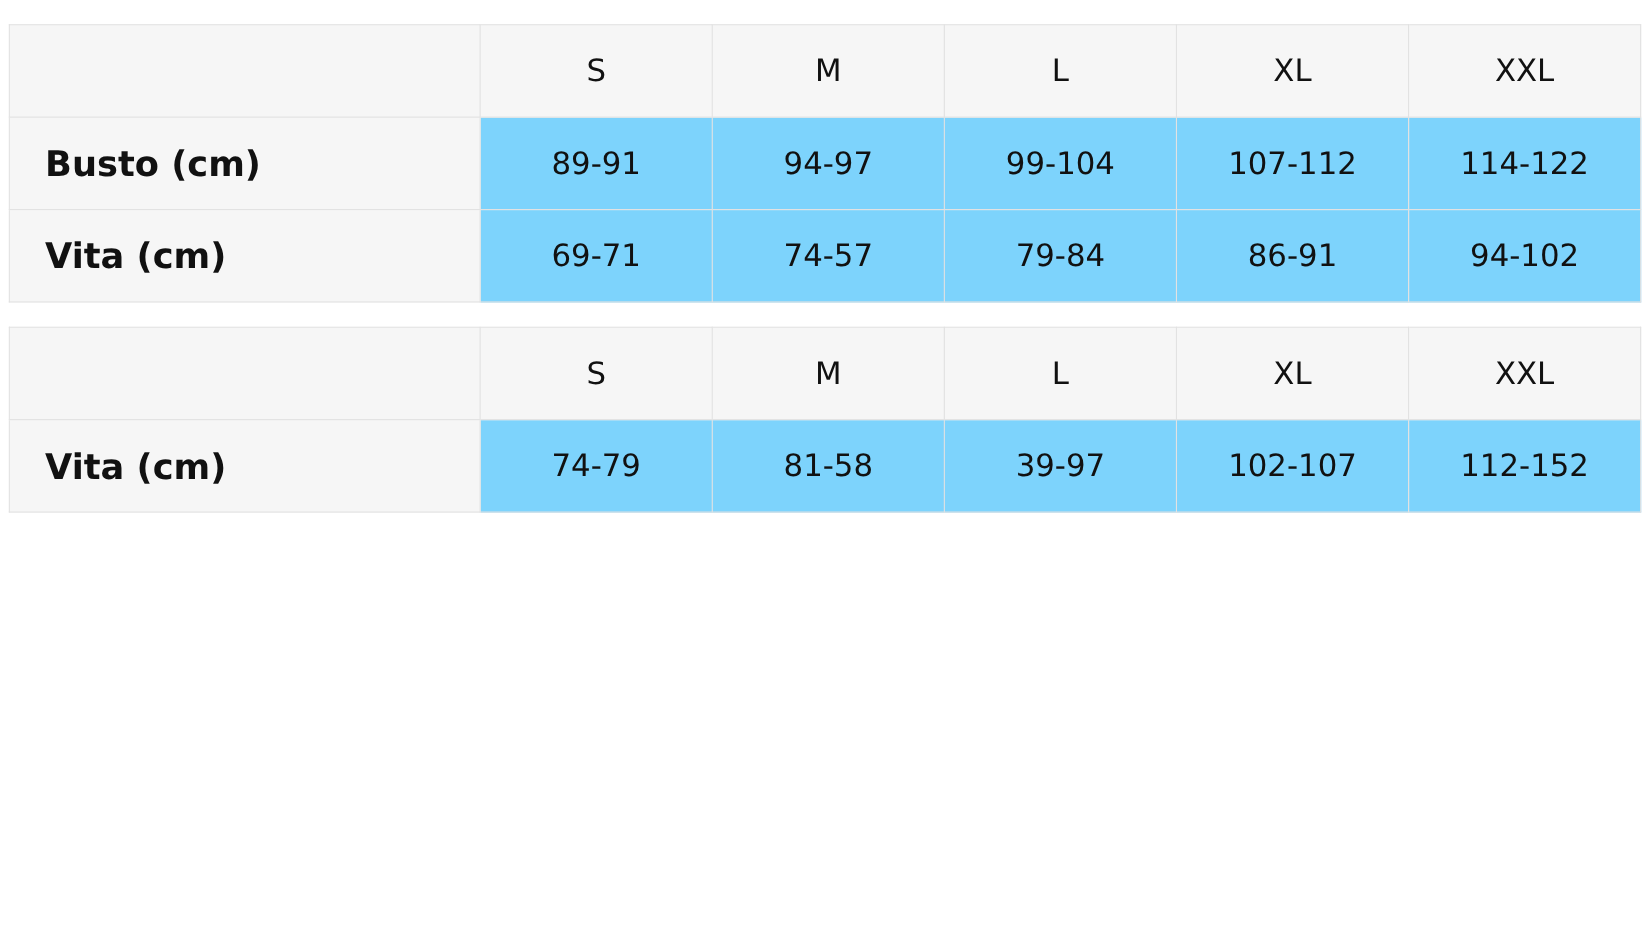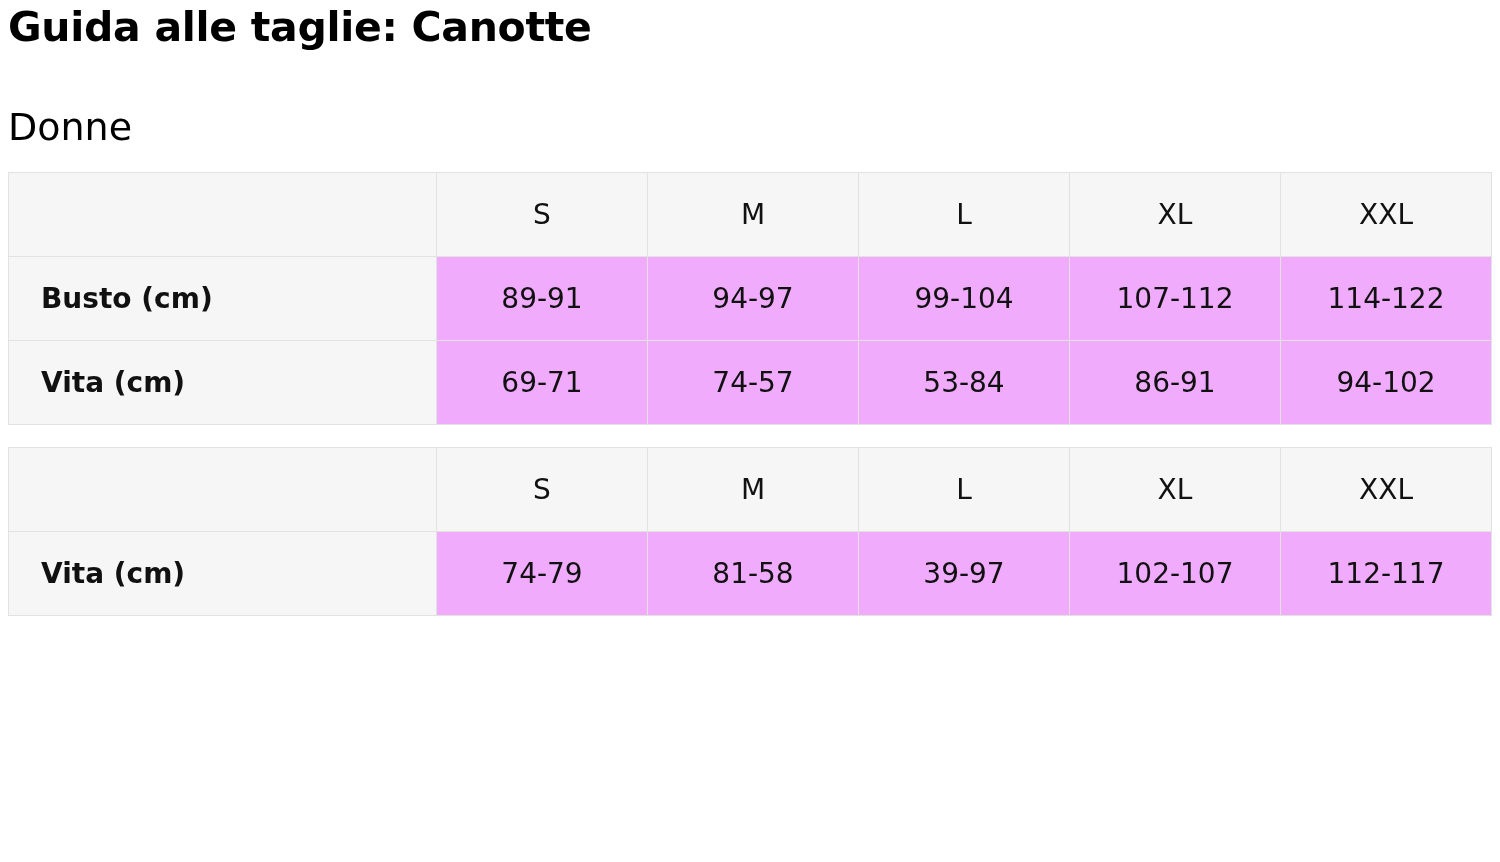"Guida alle taglie: Canotte" h1.main-title { html: <h1>Guida alle taglie: Canotte</h1> -> none }
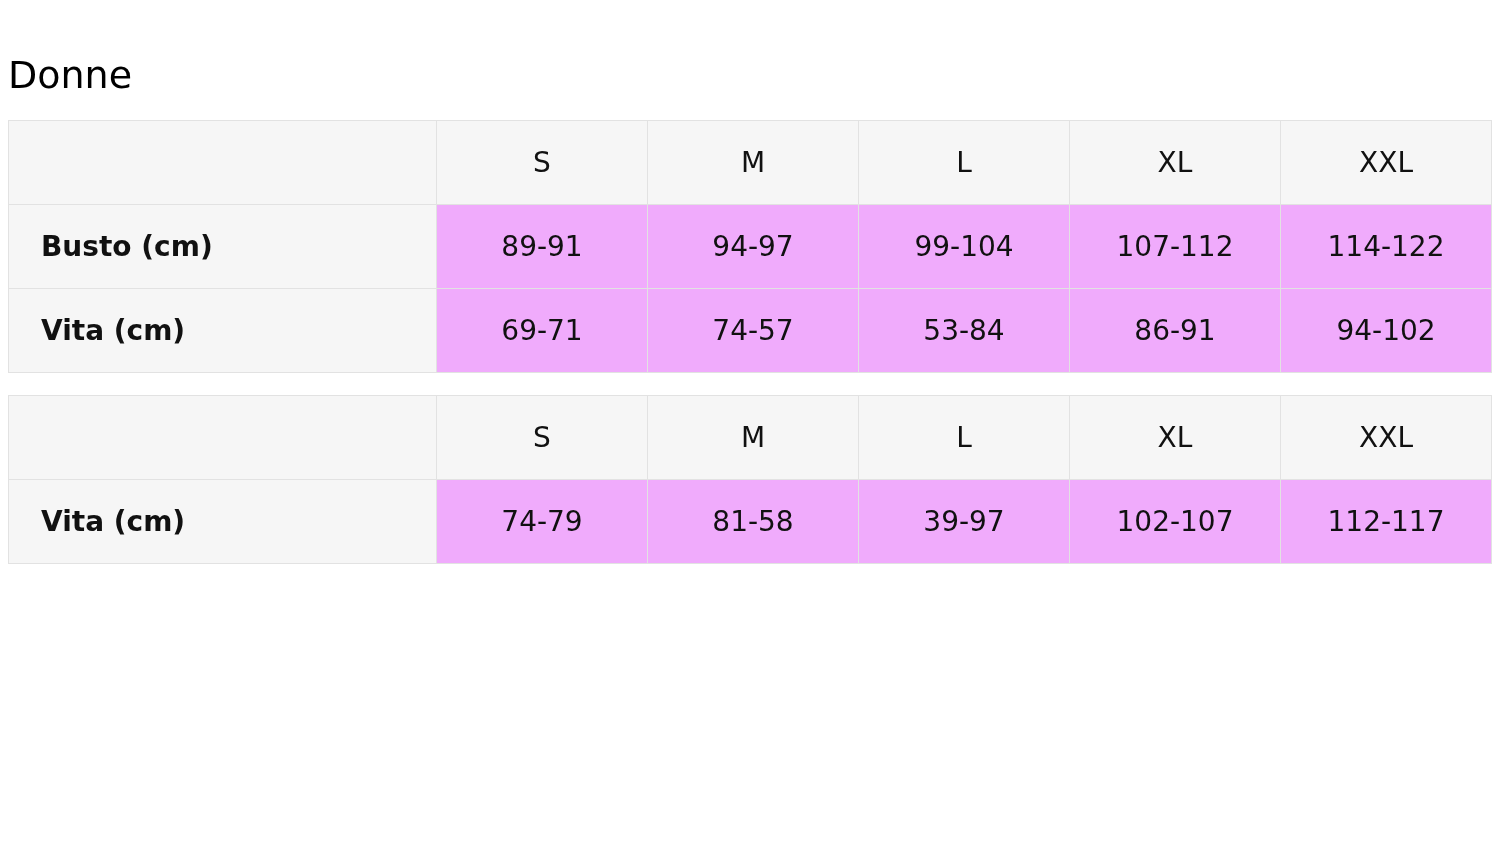"Donne" h2.section-heading { html: <h2>Donne</h2> -> none }
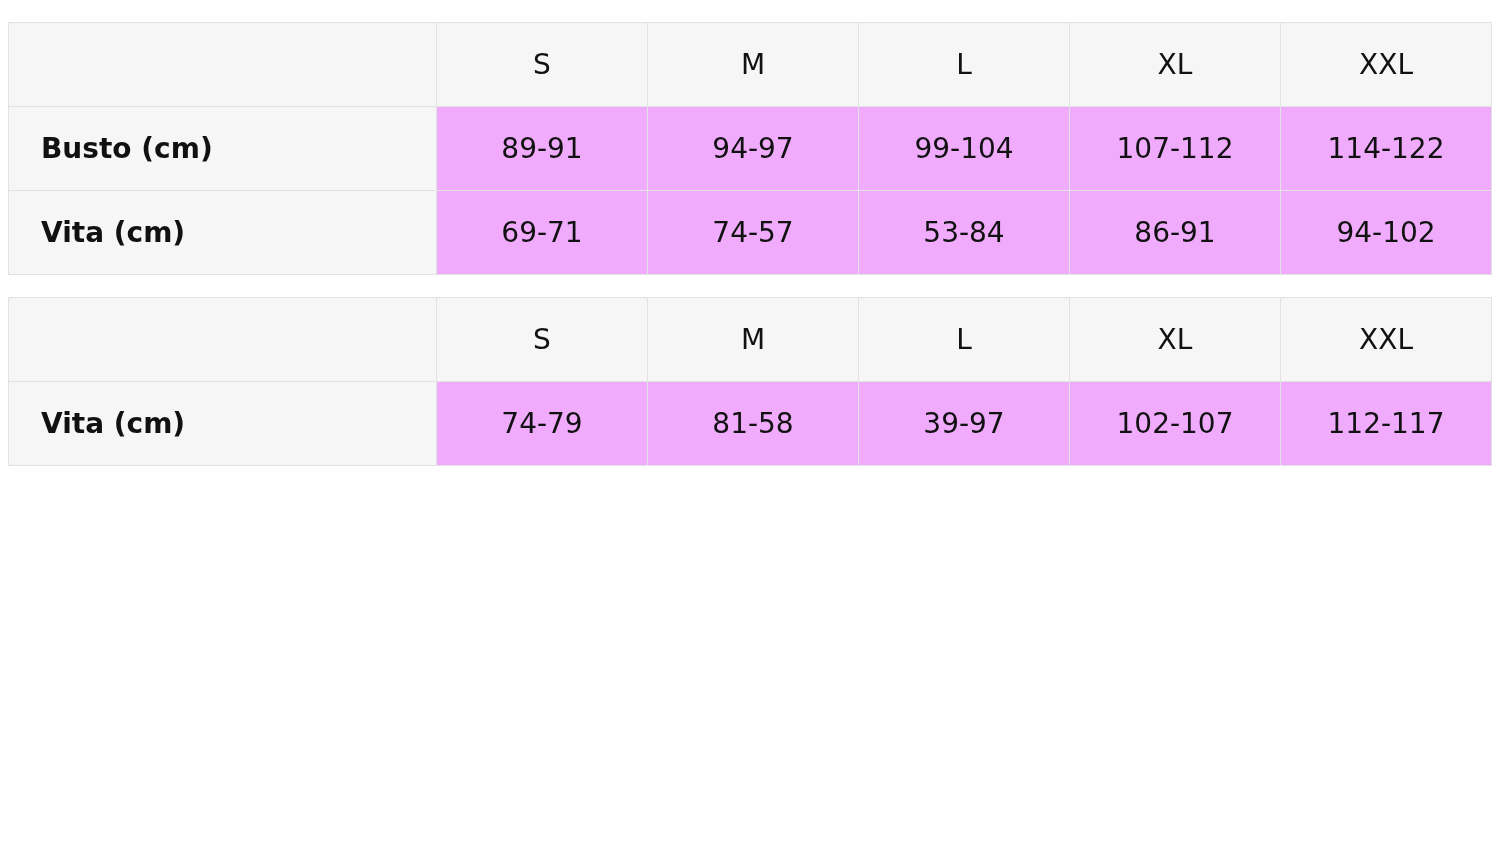"Busto (cm)" table.size-table tbody th.row-label { font-size: 28px -> 32px }
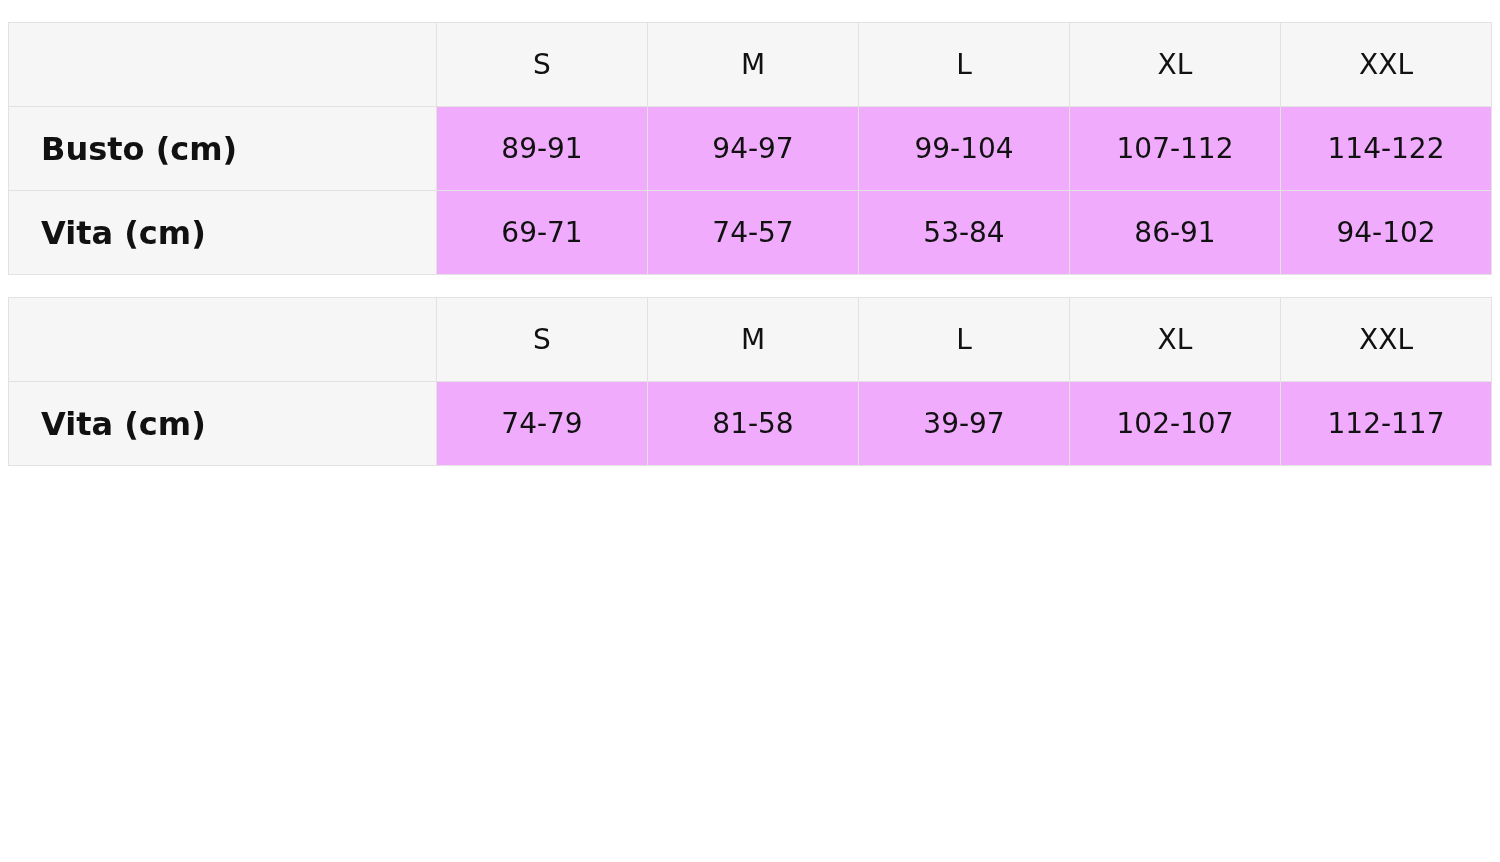"89-91" table.size-table th, table.size-table td { background: #f0abfc -> #7dd3fc }
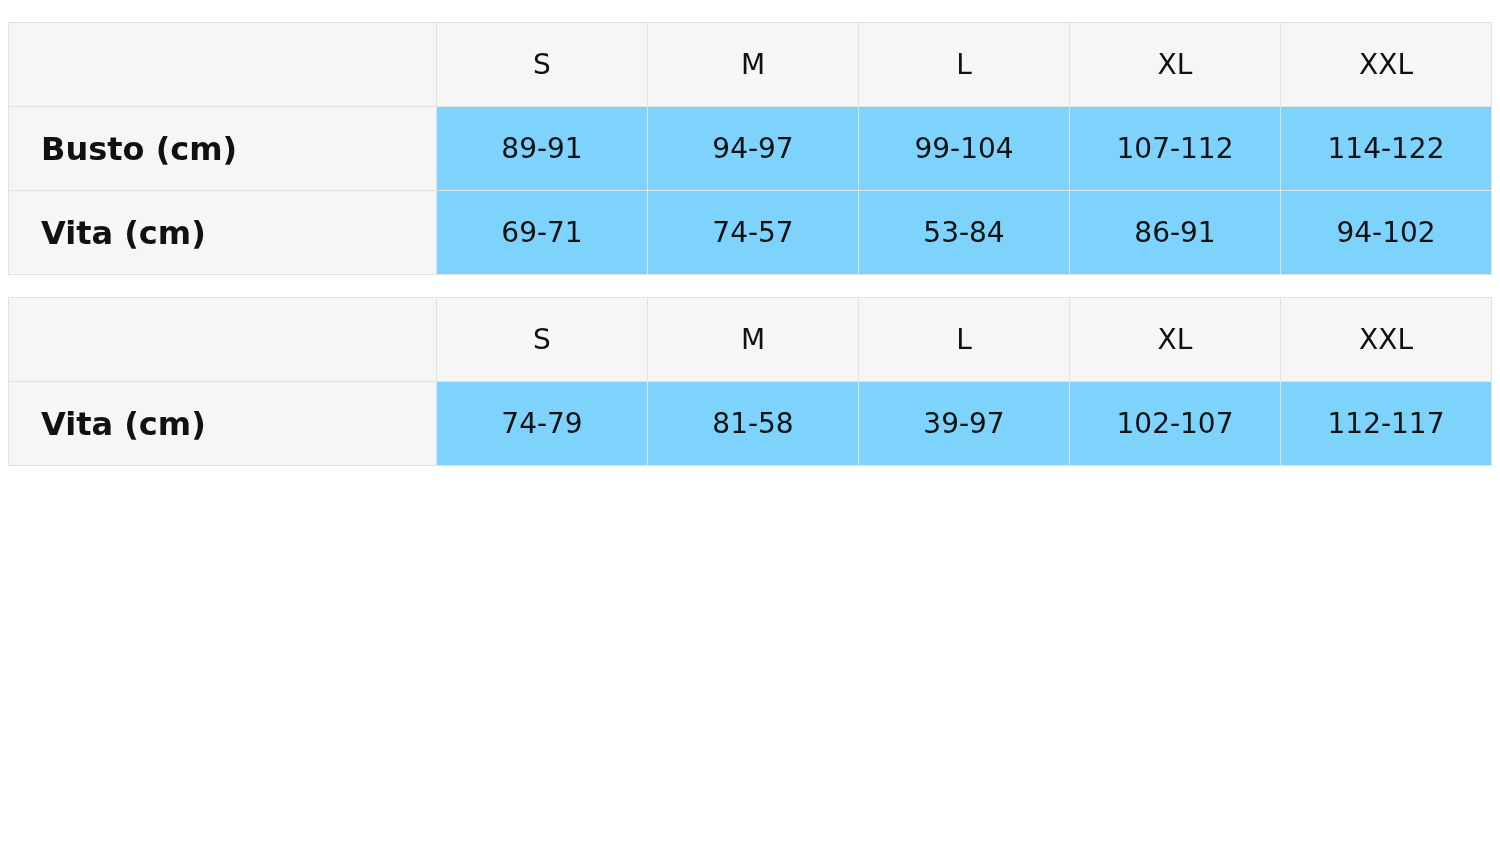"53-84" td.num { text: 53-84 -> 79-84 }
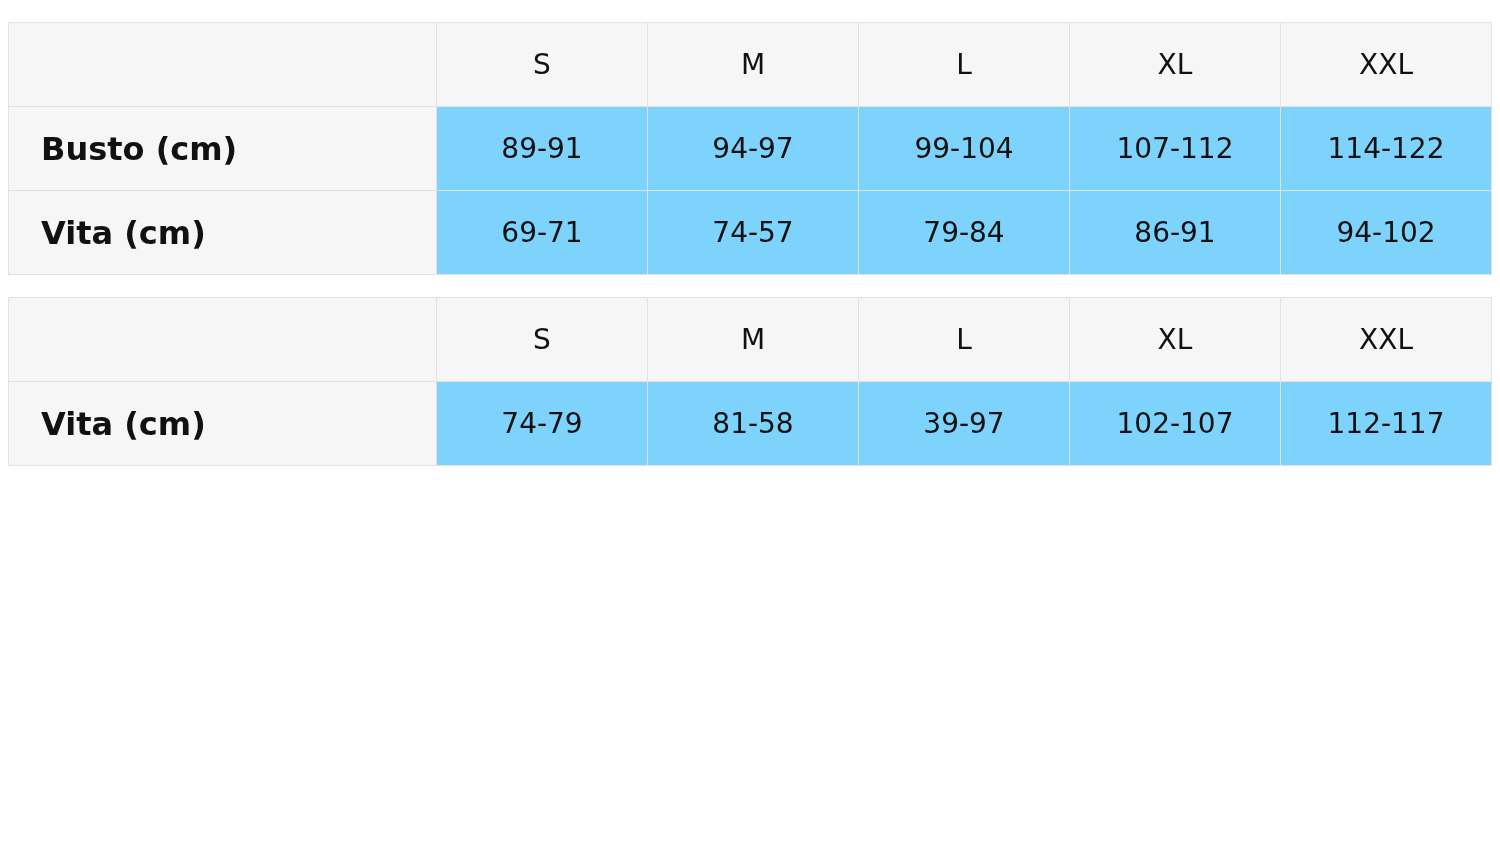"112-117" td.num { text: 112-117 -> 112-152 }
